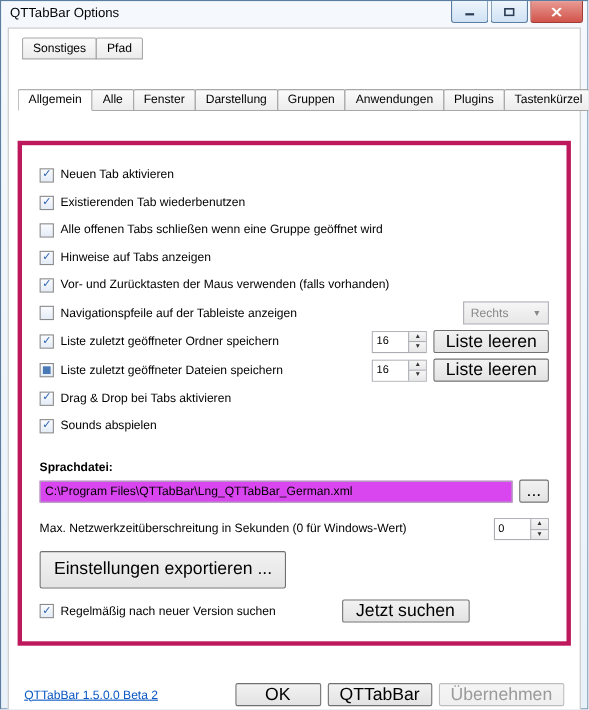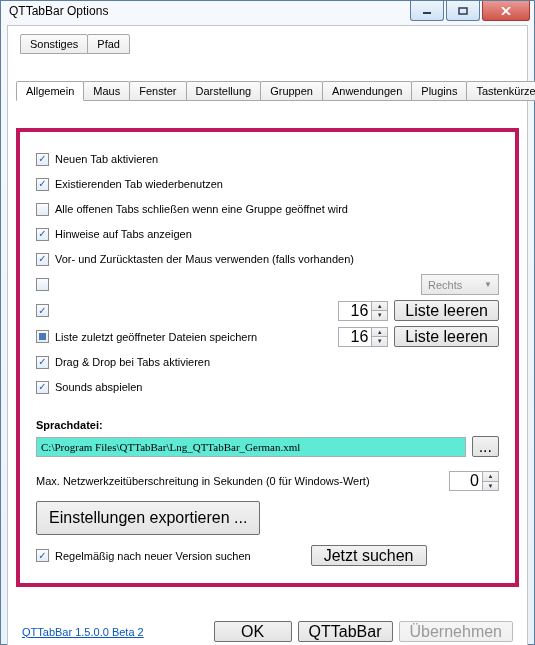"Maus" div.tab { text: Maus -> Alle }
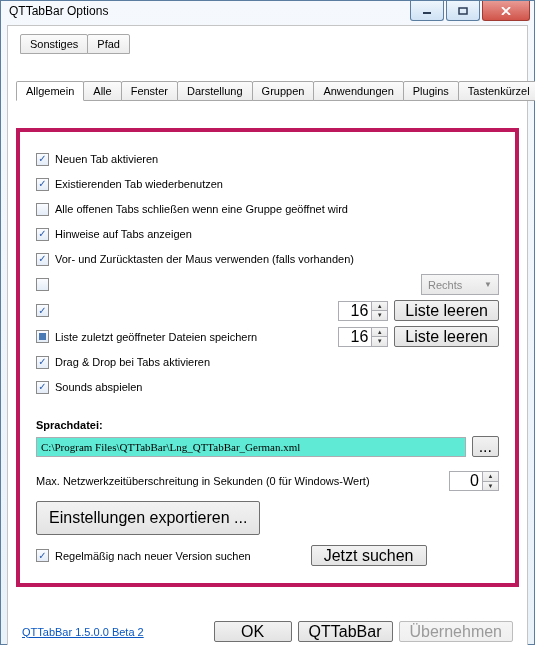"Navigationspfeile auf der Tableiste" span { html: none -> <span>Navigationspfeile auf der Tableiste anzeigen</span> }
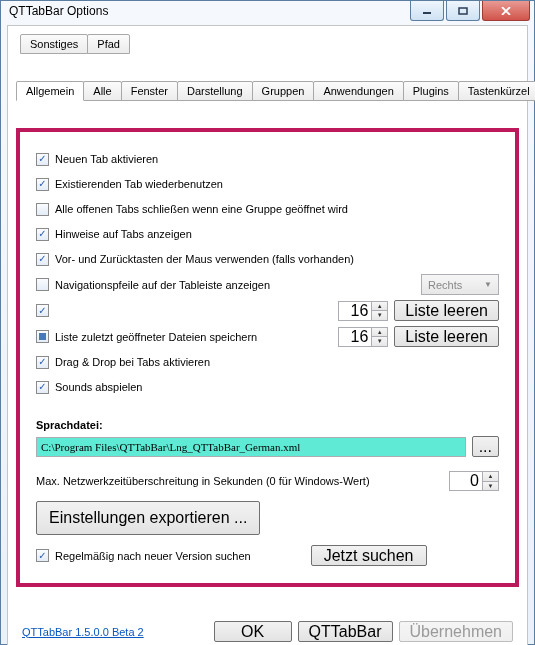"Liste zuletzt geöffneter Ordner" span { html: none -> <span>Liste zuletzt geöffneter Ordner speichern</span> }
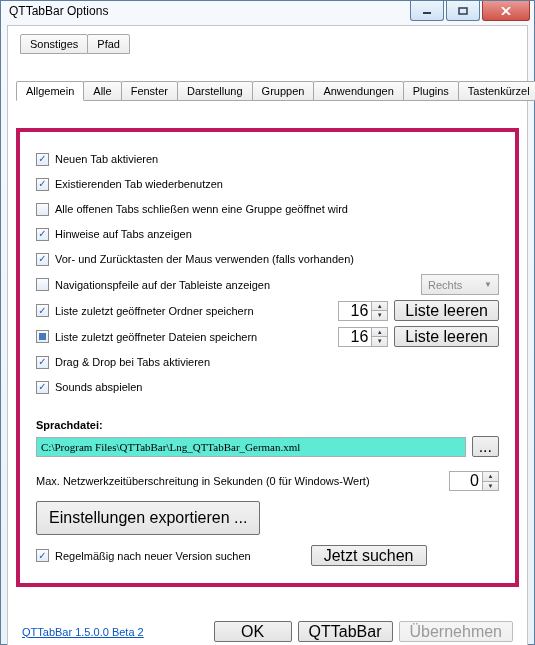"16" .num-input input { font-size: 16px -> 10px; text-align: right -> none }
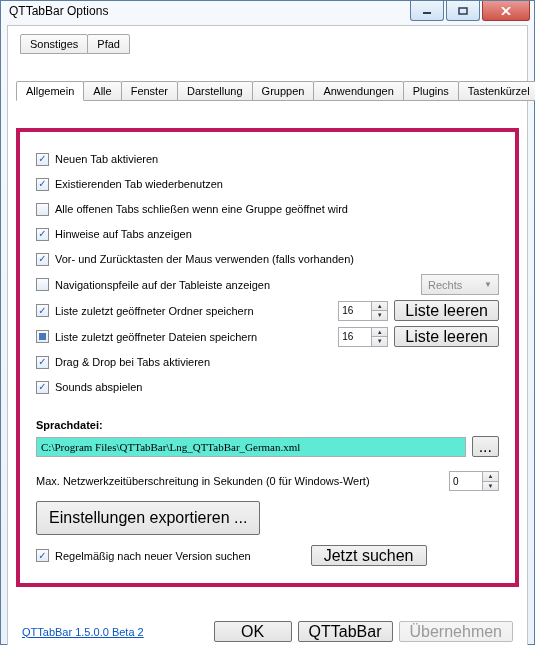"C:\Program" .text-input { background: #5eead4 -> #d946ef; font-family: Liberation Serif, serif -> none }
